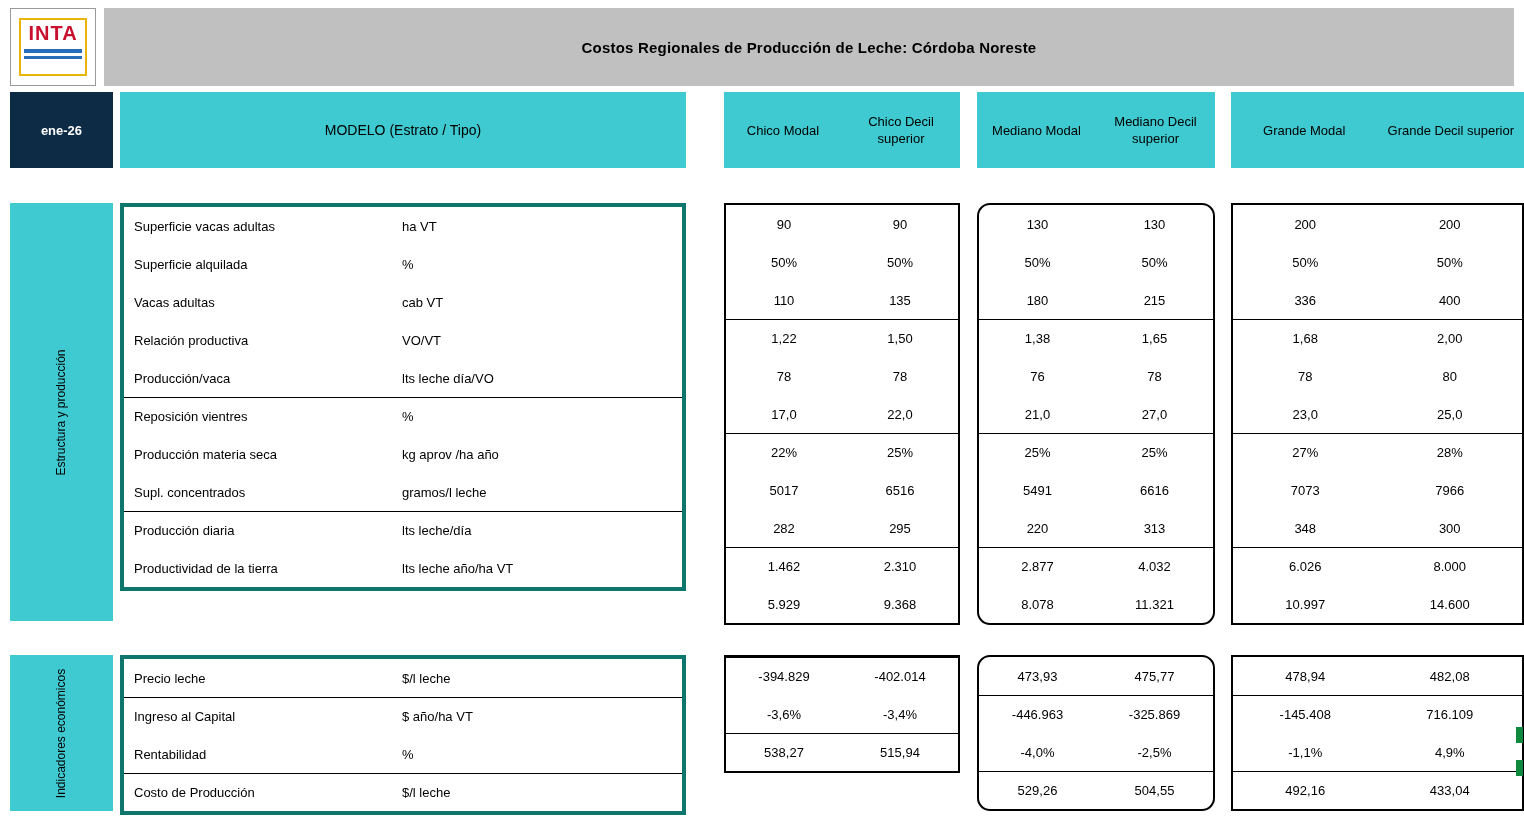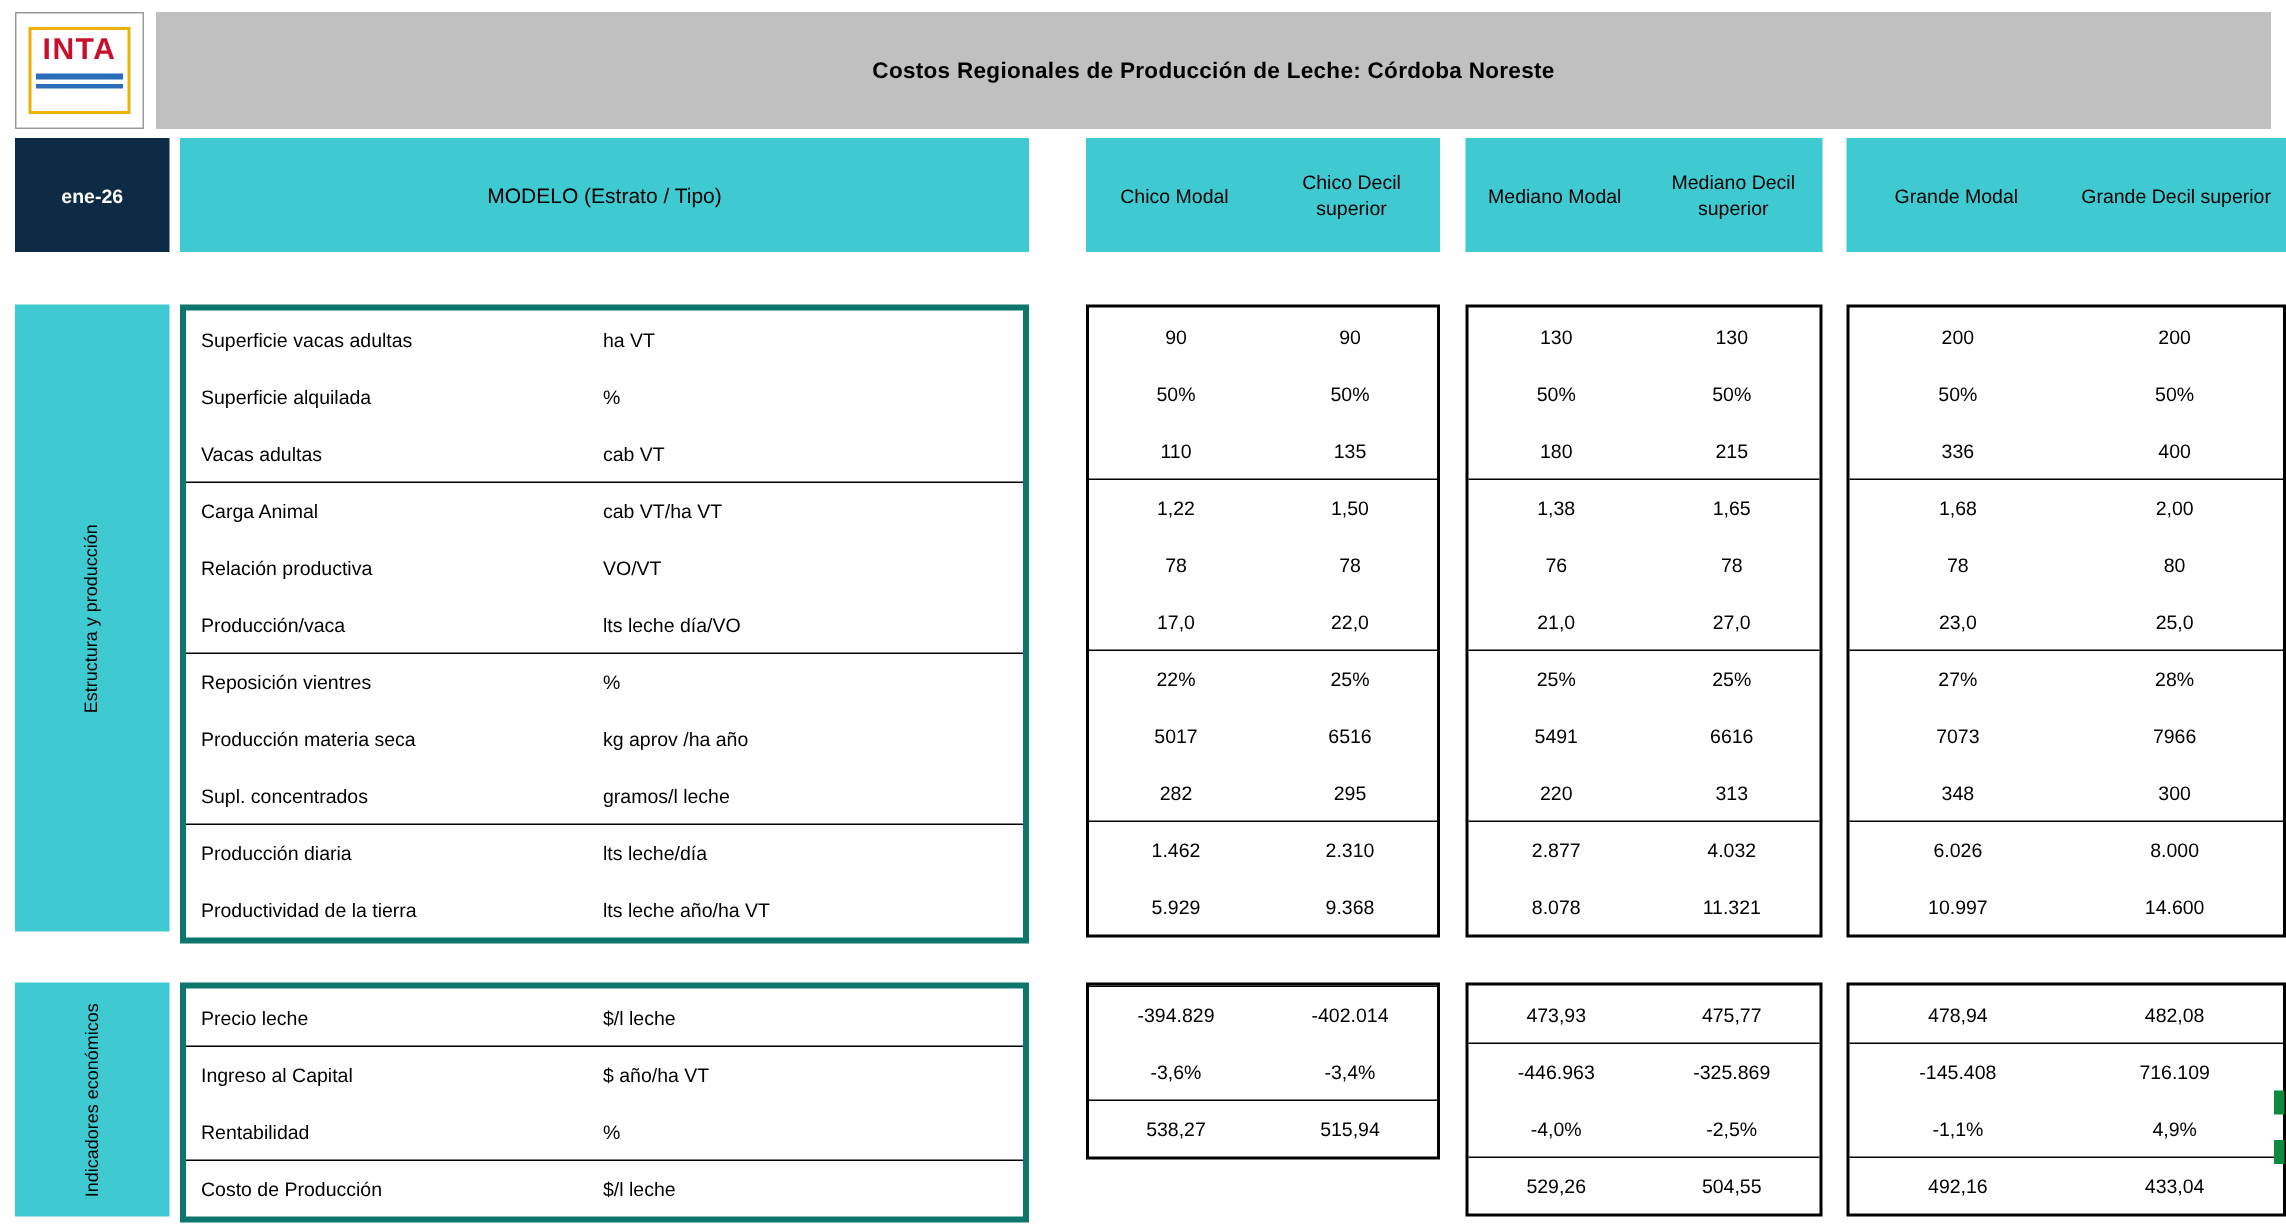"130" .vals-g2 { border-radius: none -> 13px }
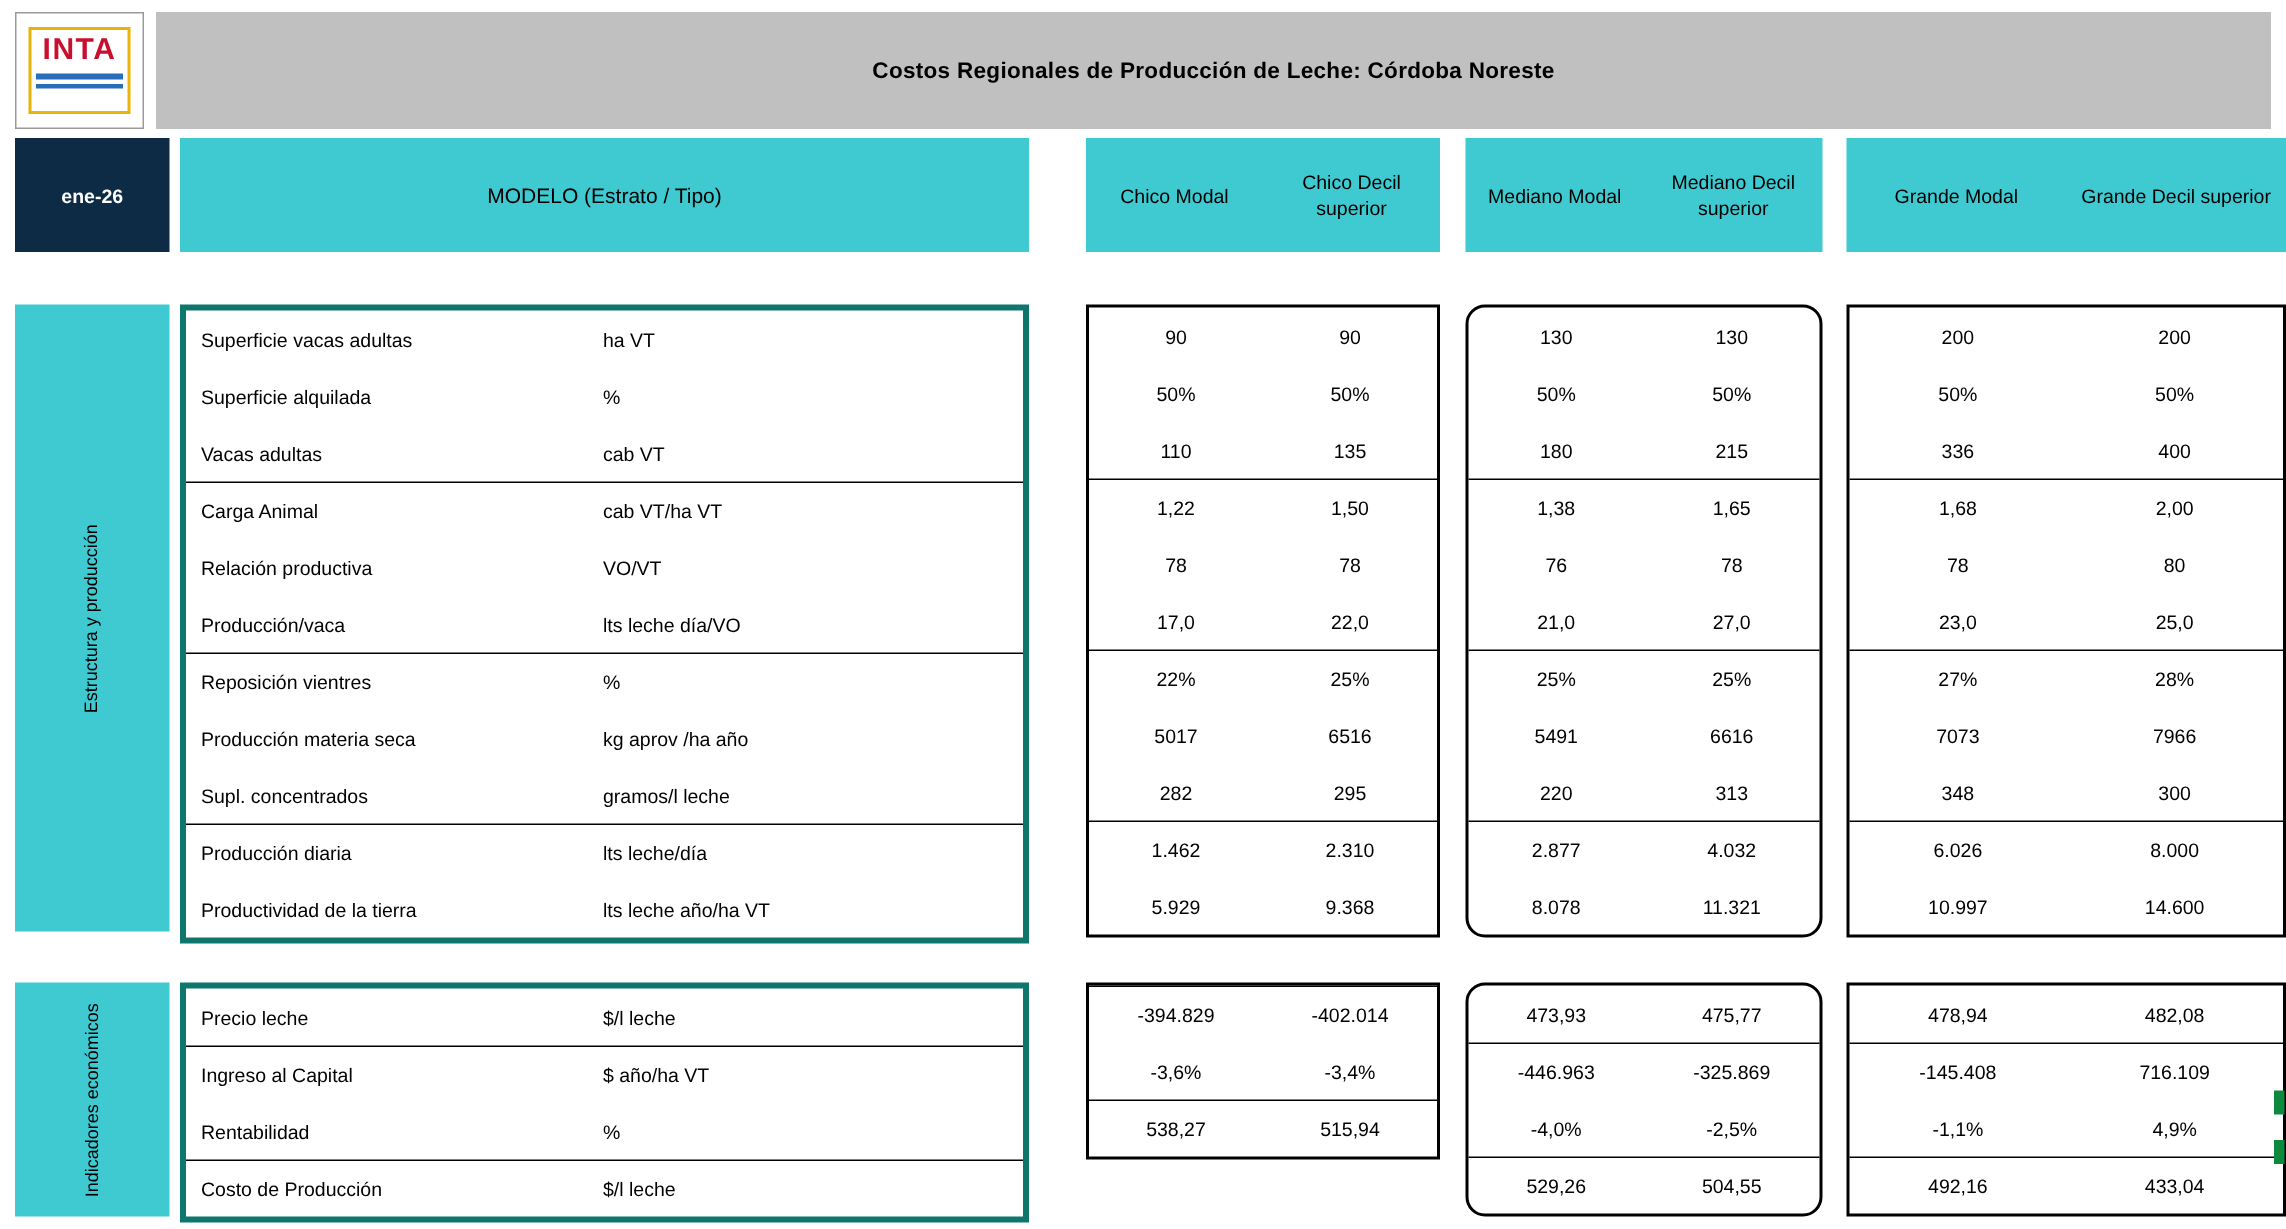"Carga Animal" div.row { html: <div> <div>Carga Animal</div> <div>cab VT/ha VT</div> </div> -> none }
